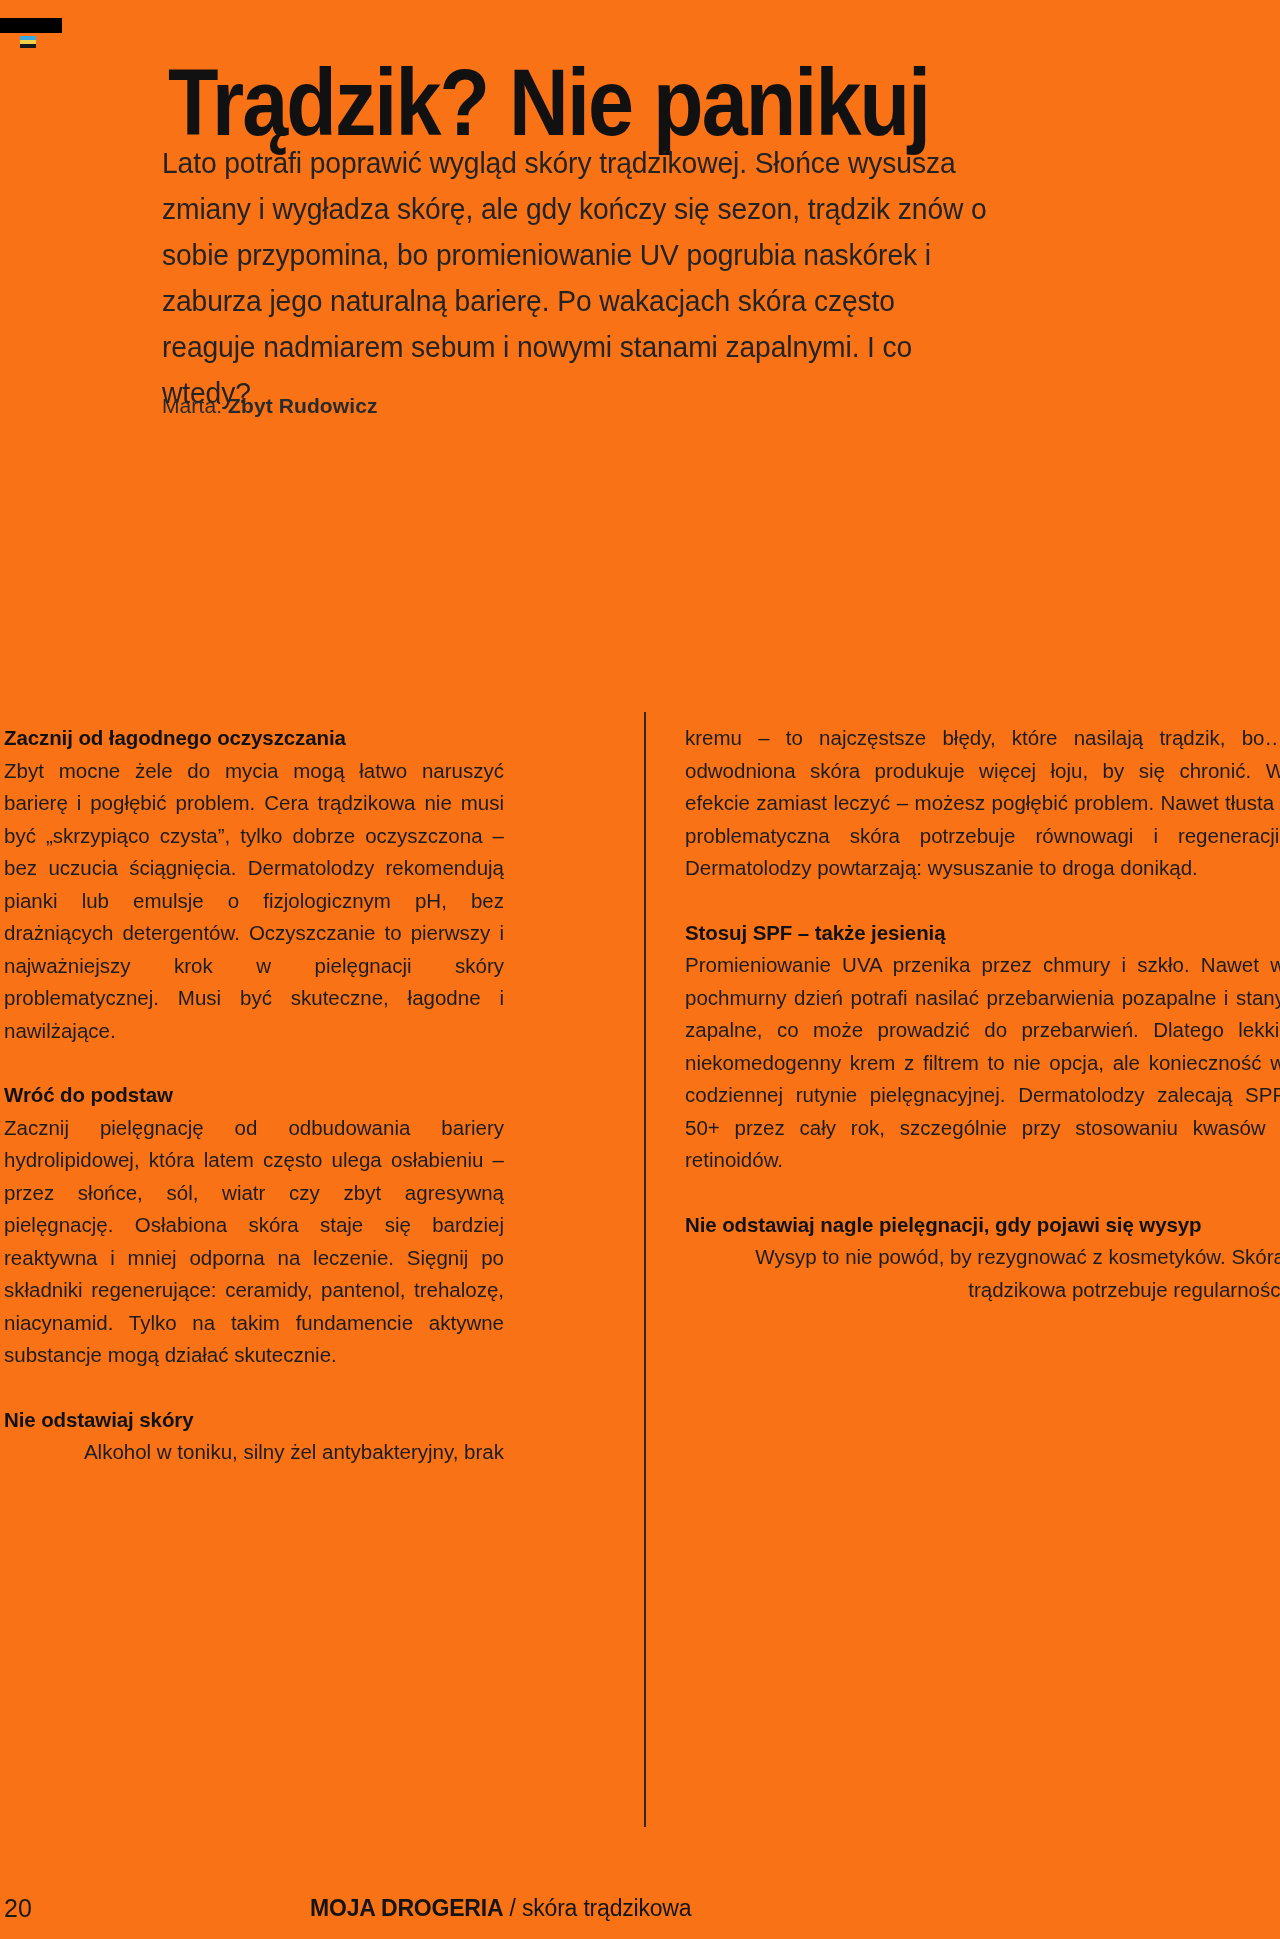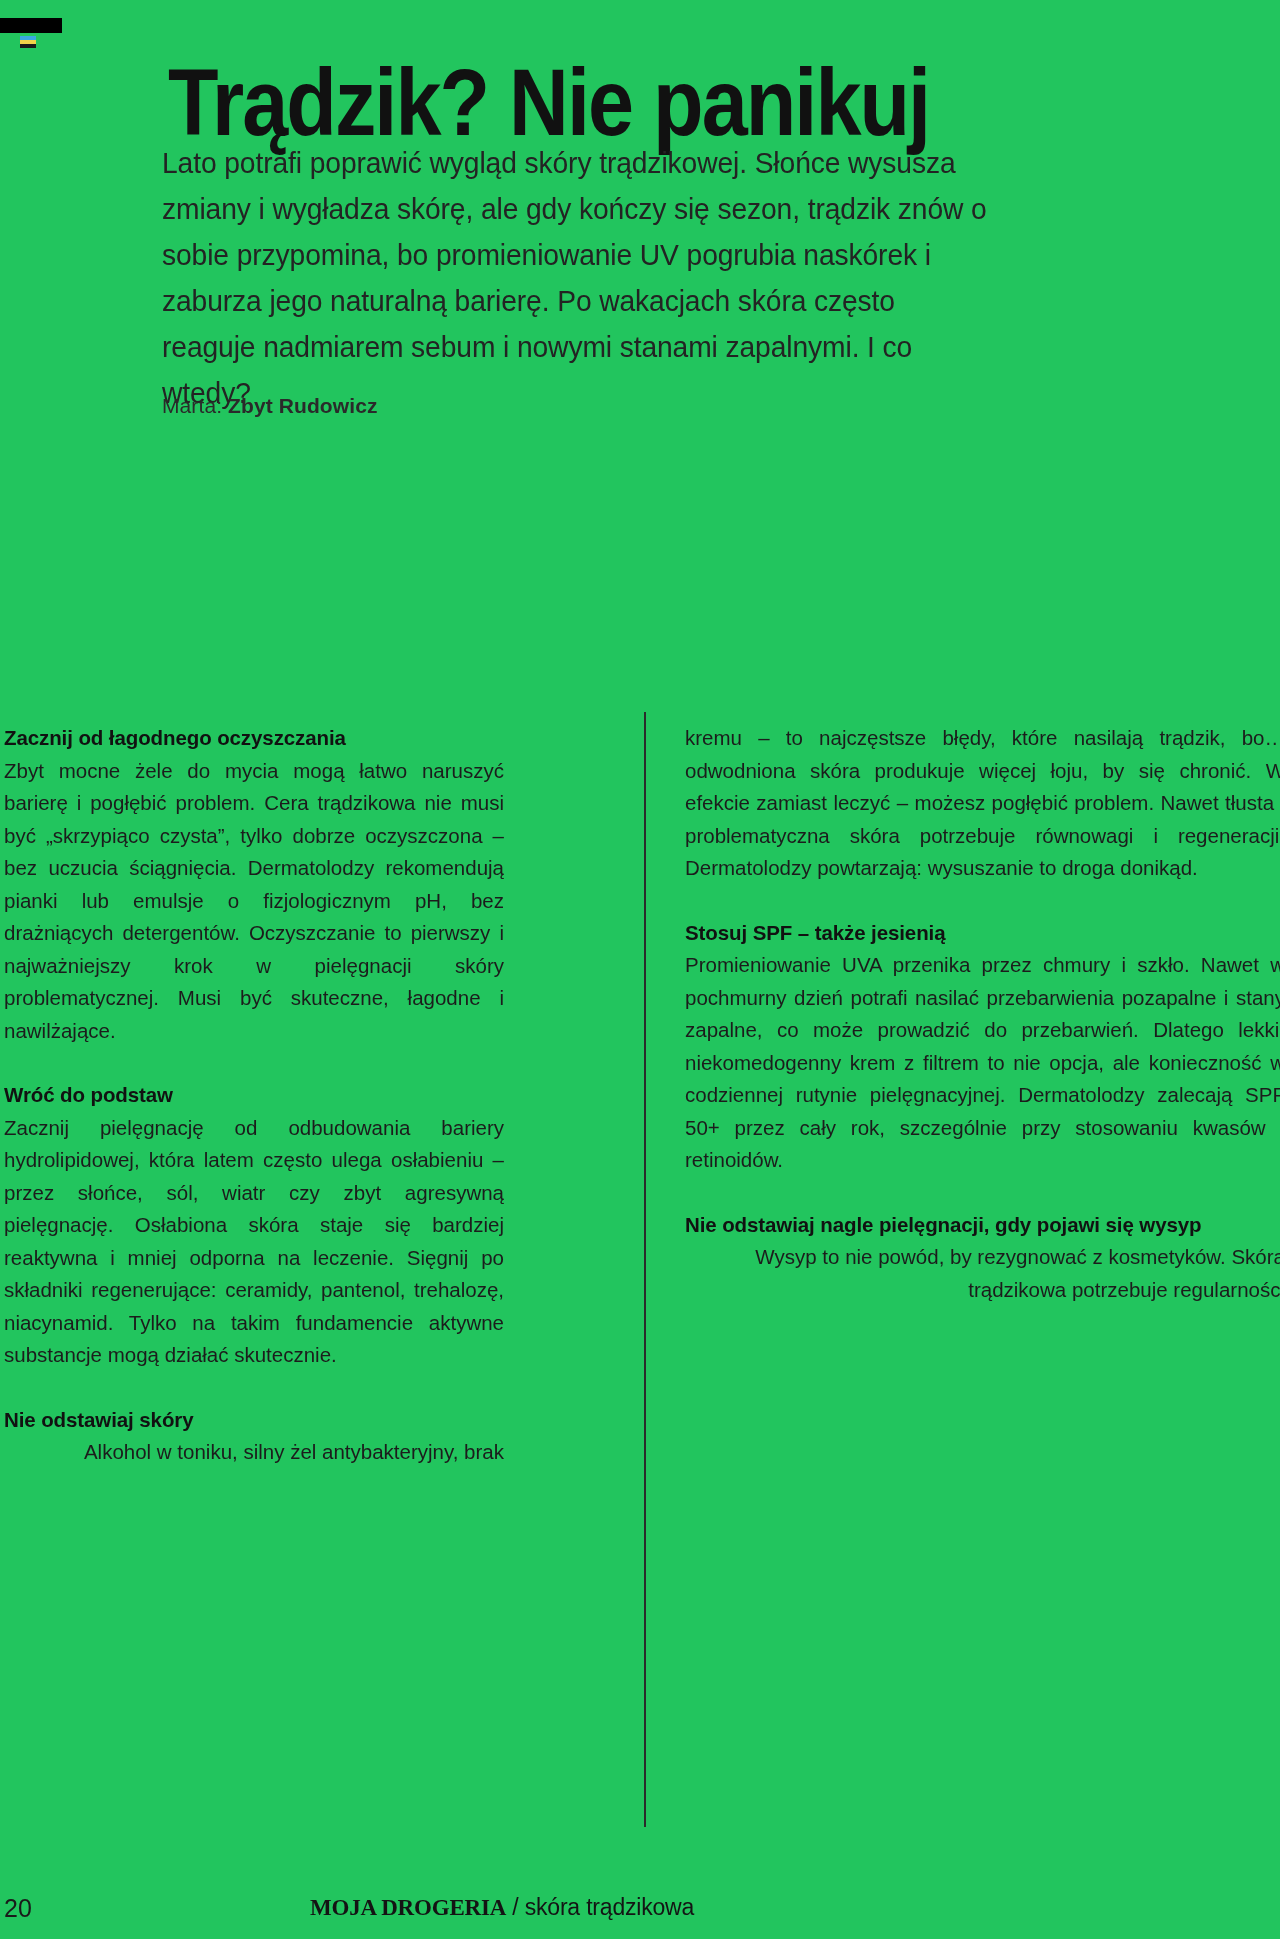"Trądzik? Nie panikuj" .page { background: #22c55e -> #f97316 }
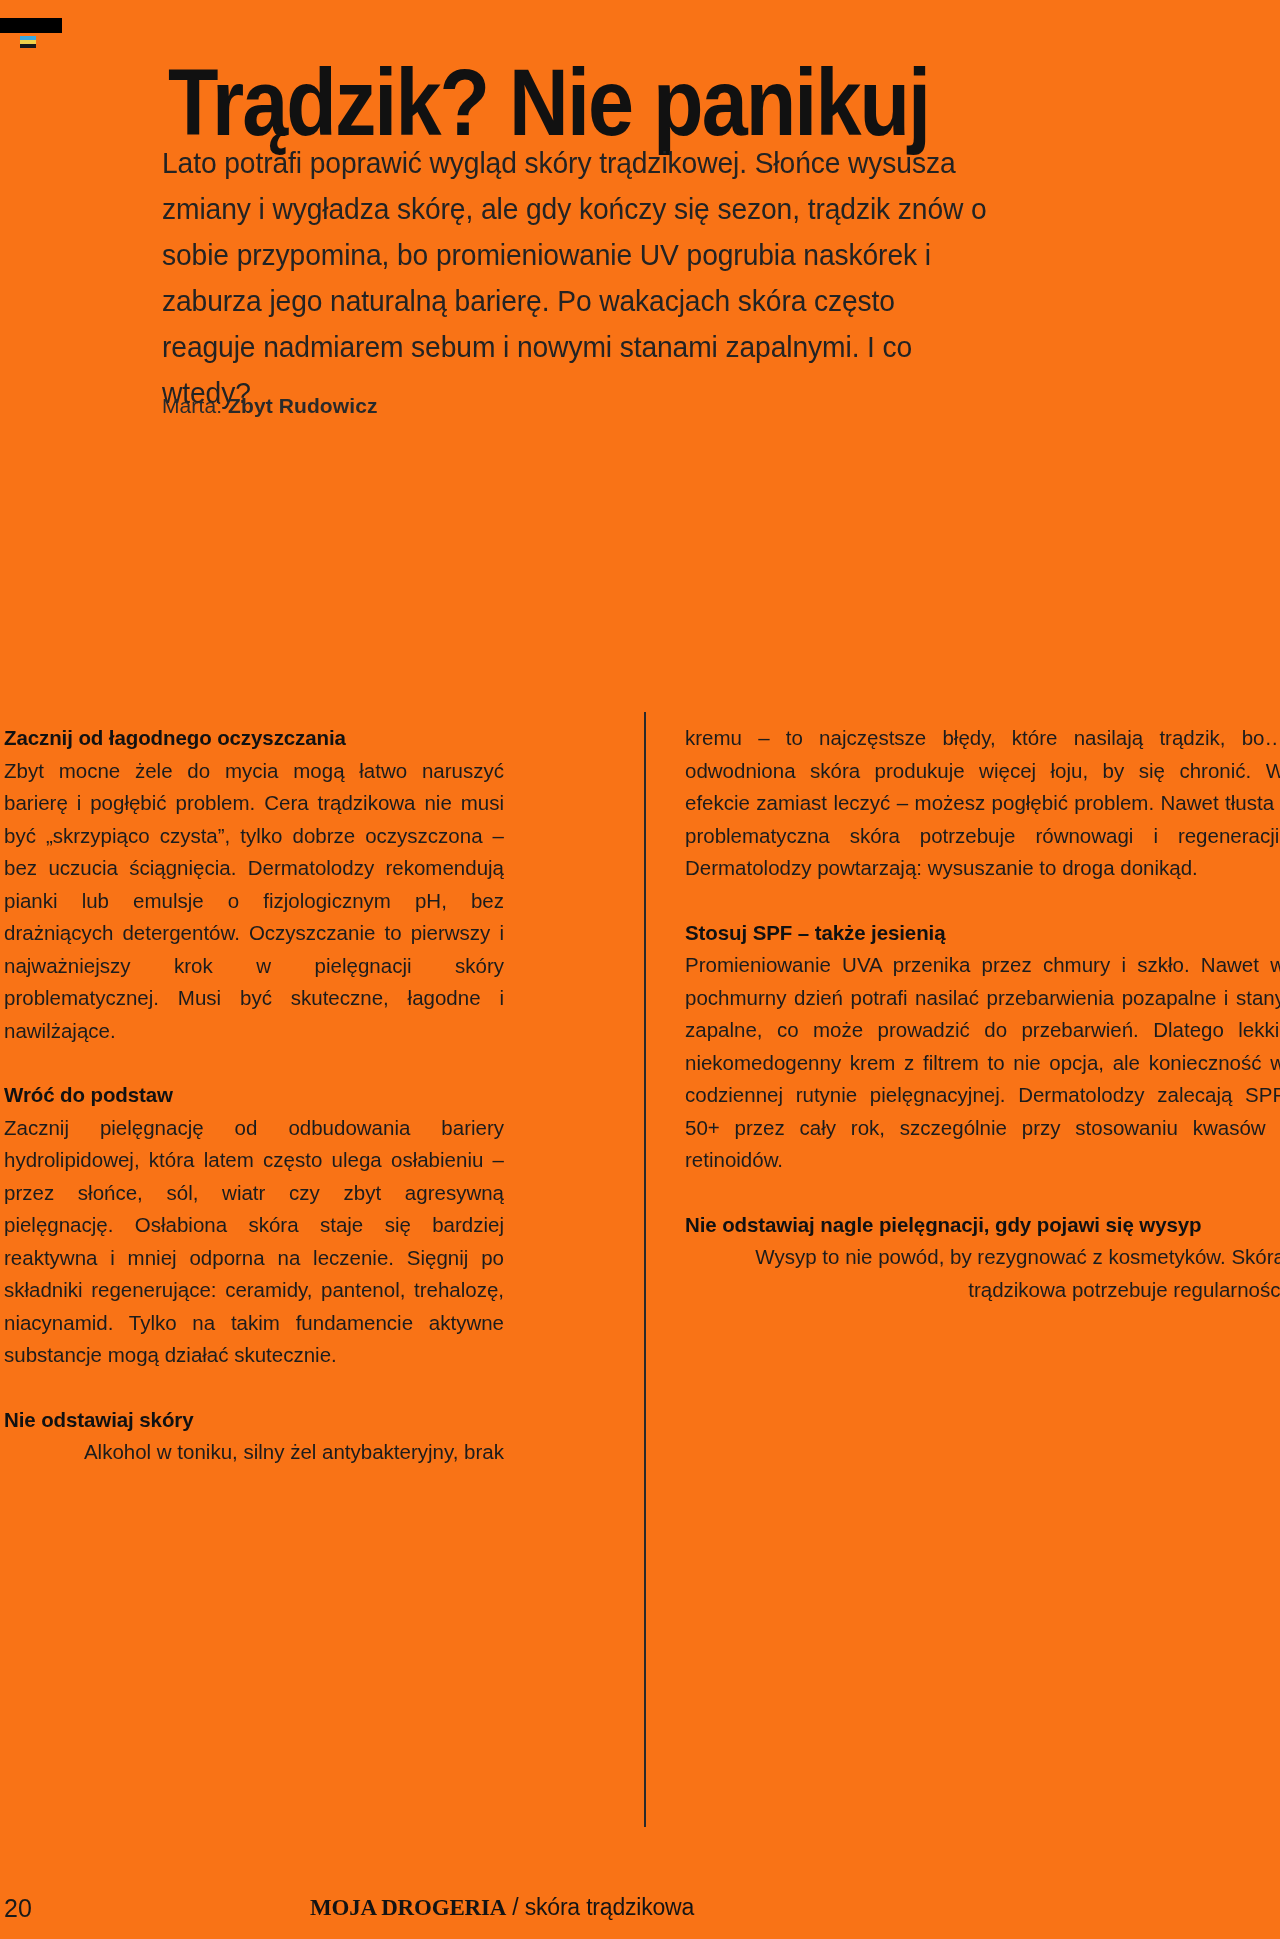"MOJA DROGERIA" .running-head .brand { font-family: Liberation Serif, serif -> none }
